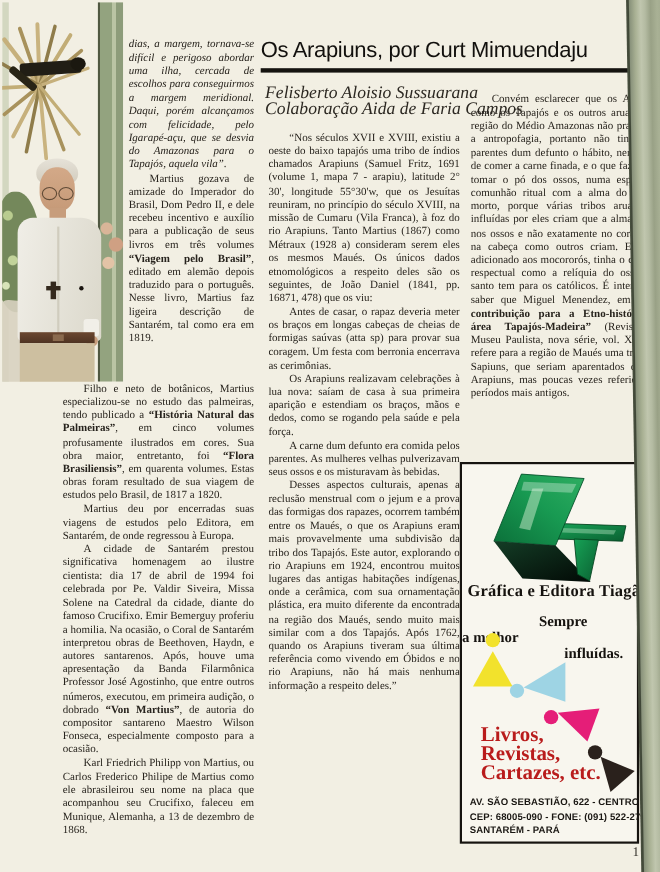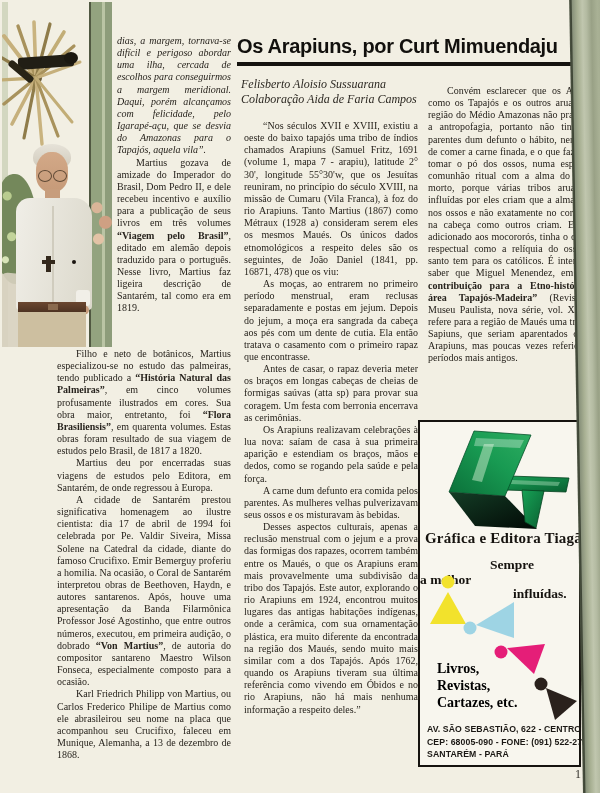"Os Arapiuns, por Curt Mimuendaju" .title { font-weight: 700 -> 400 }
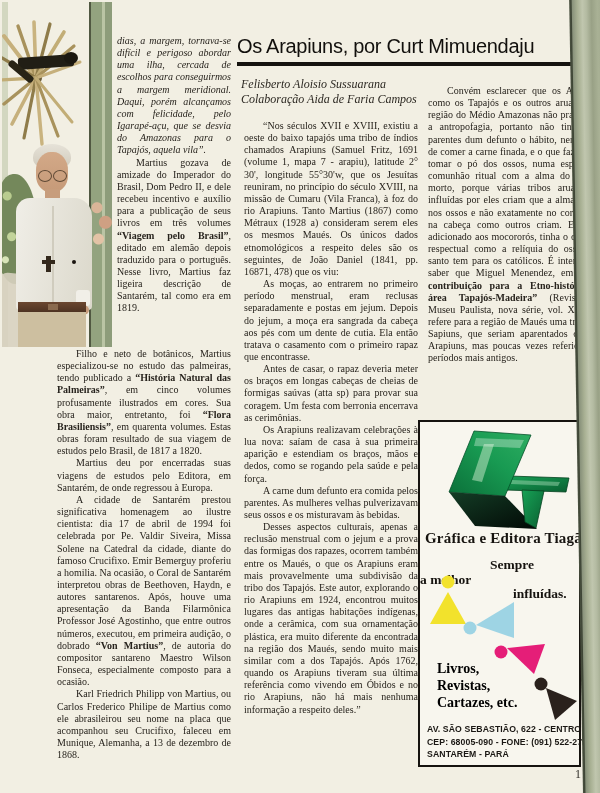"Felisberto Aloisio Sussuarana" .byline { font-size: 12px -> 16px }
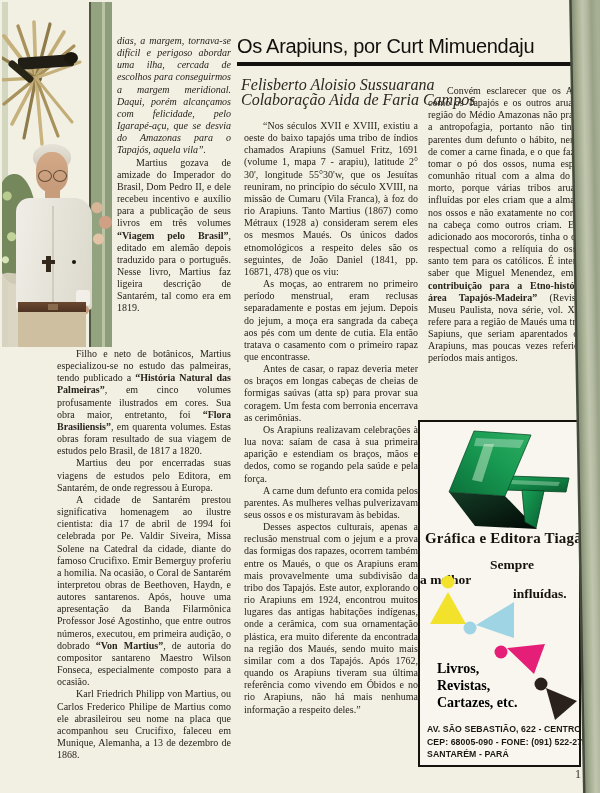"As moças, ao entrarem no" p.pg { html: <p>As moças, ao entrarem no primeiro período menstrual, eram reclusas separadamente e postas em jejum. Depois do jejum, a moça era sangrada da cabeça aos pés com um dente de cutia. Ela então tratava o casamento com o primeiro rapaz que encontrasse.</p> -> none }
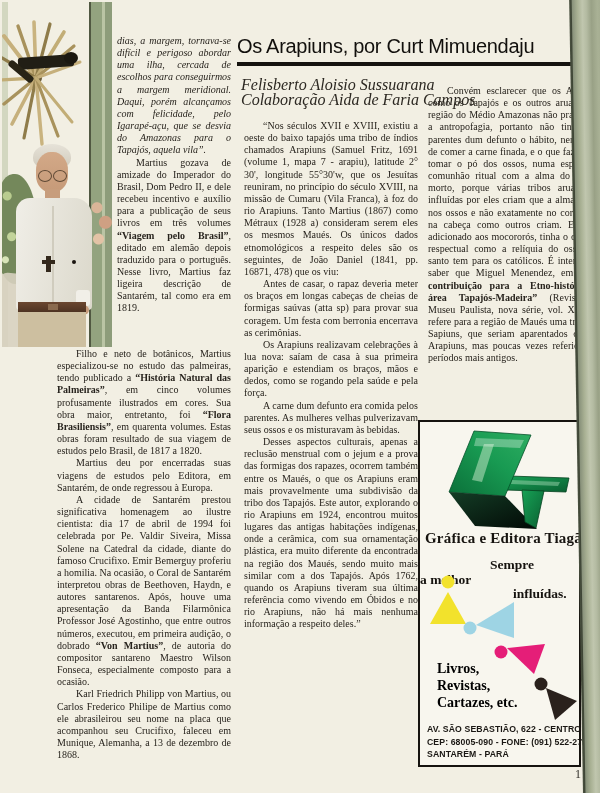"Livros," .ad-products { color: #000000 -> #b91c1c; font-size: 14px -> 19px }
